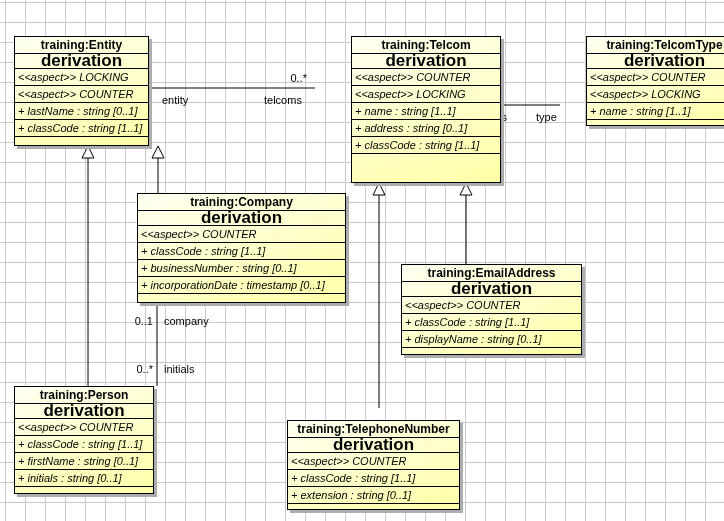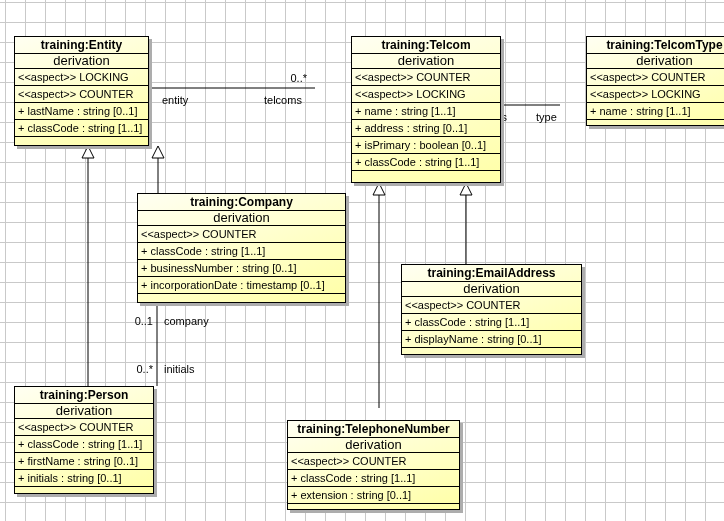"derivation" .cls-subtitle { font-size: 13px -> 17px; font-weight: normal -> bold }
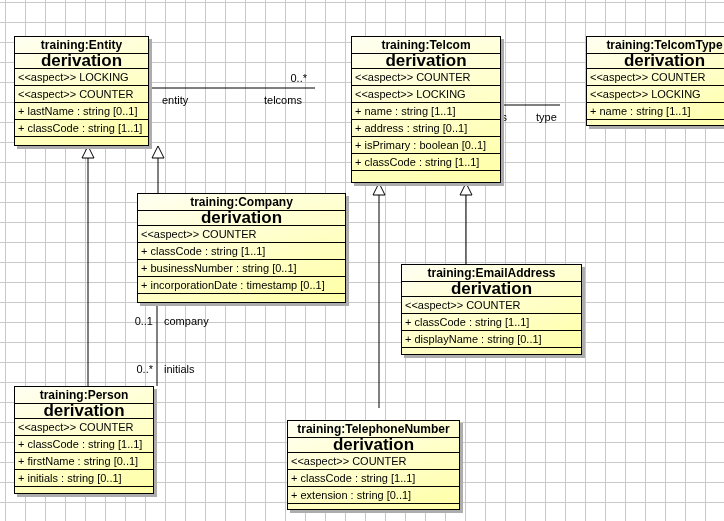"<<aspect>> LOCKING" .cls-row { font-style: none -> italic }
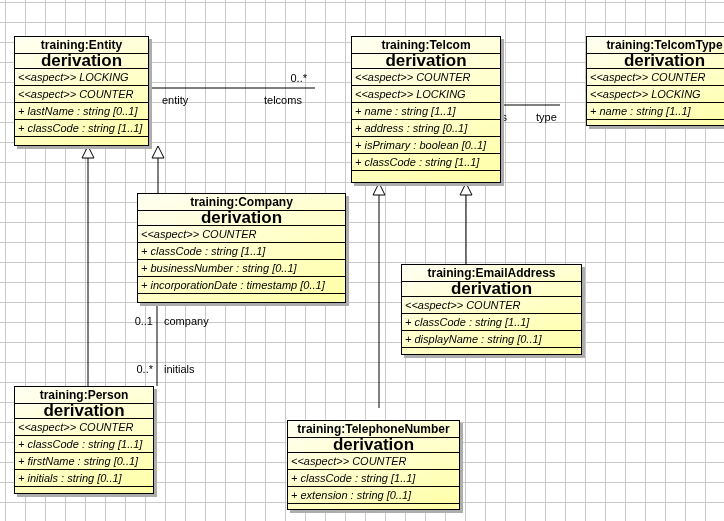"+ isPrimary : boolean [0..1]" div.cls-row { html: <div>+ isPrimary : boolean [0..1]</div> -> none }
